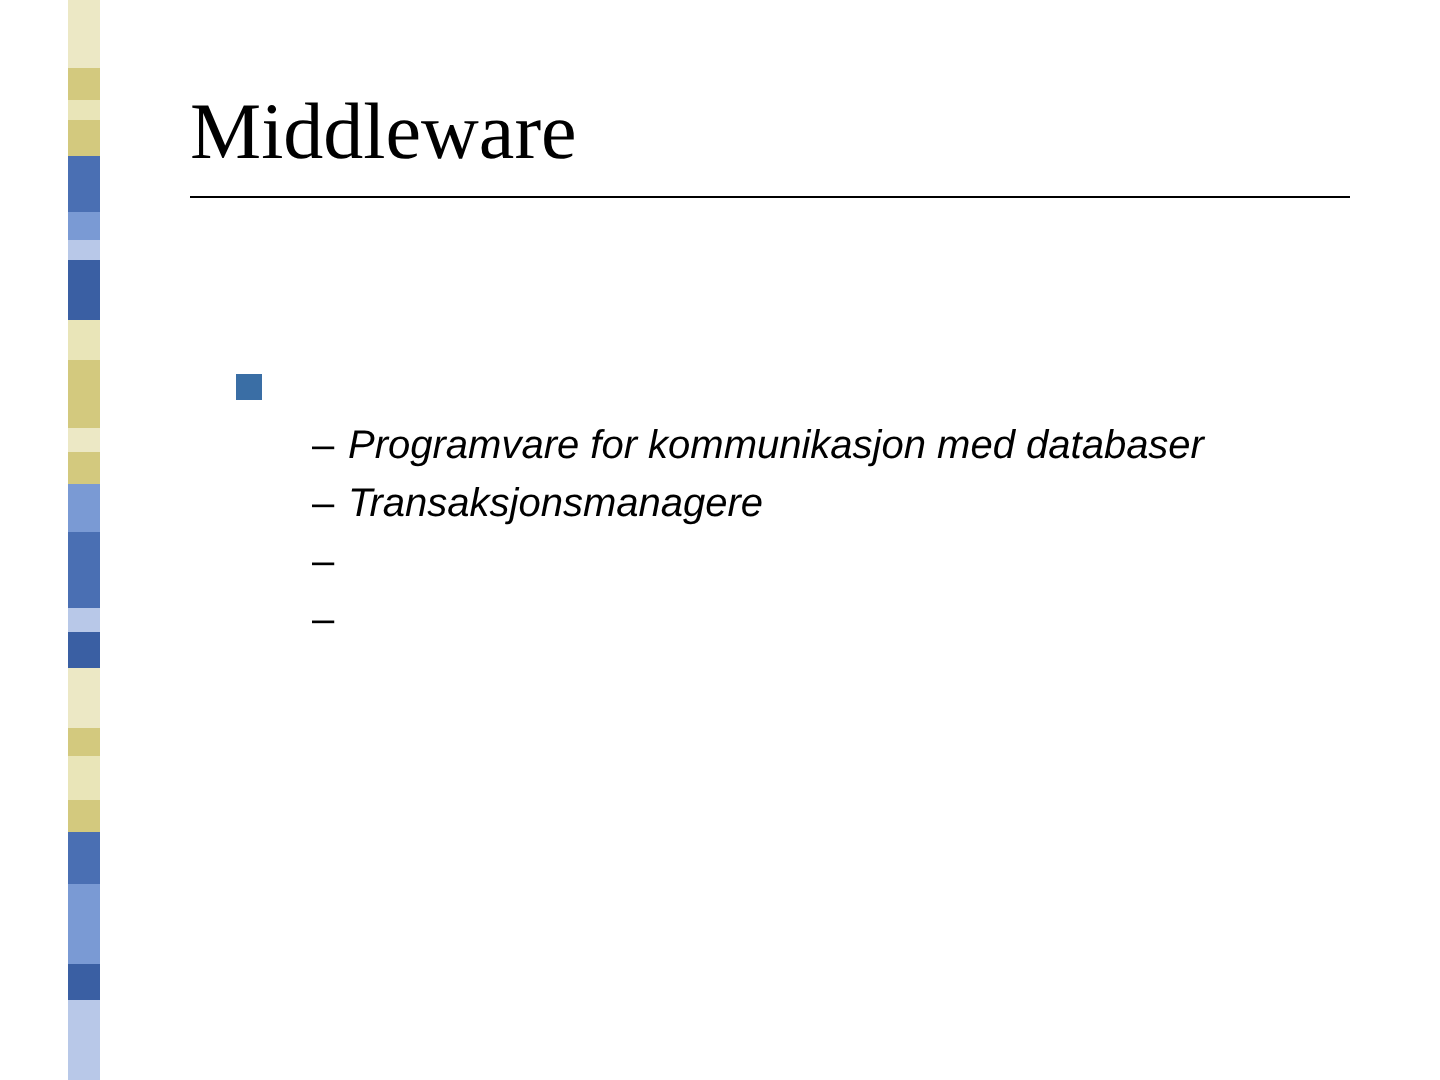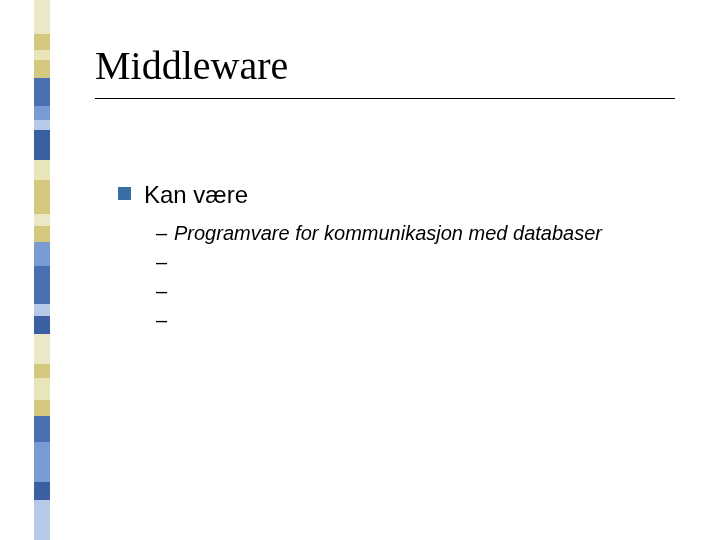"Kan være" div.txt { html: <div>Kan være</div> -> none }
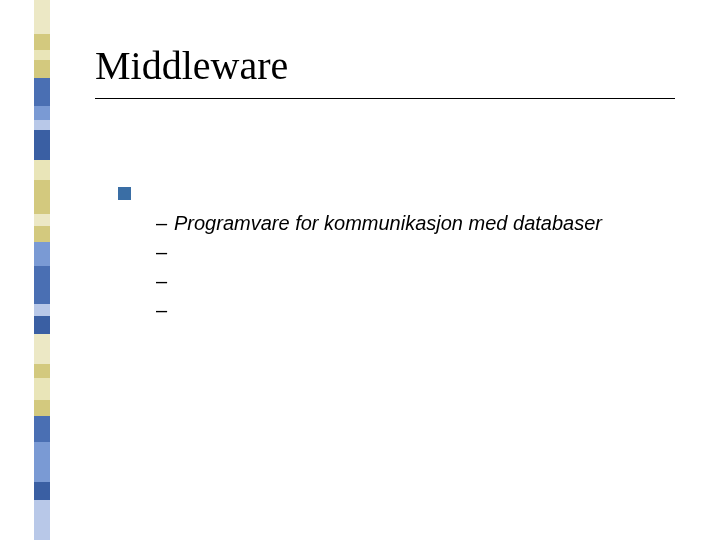"Transaksjonsmanagere" div.txt { html: none -> <div>Transaksjonsmanagere</div> }
